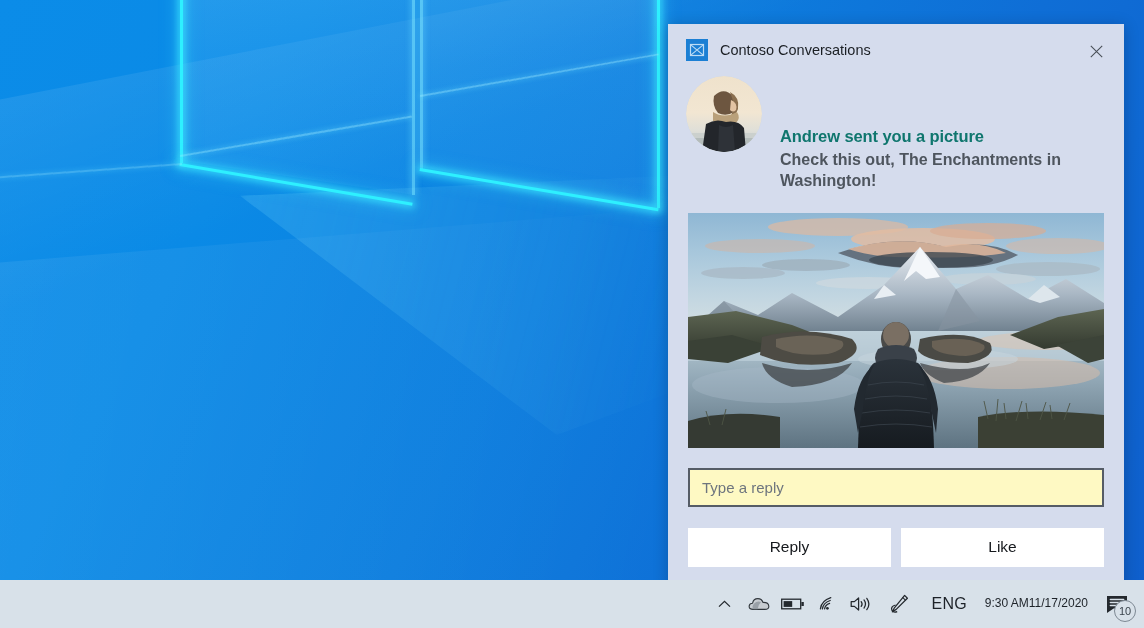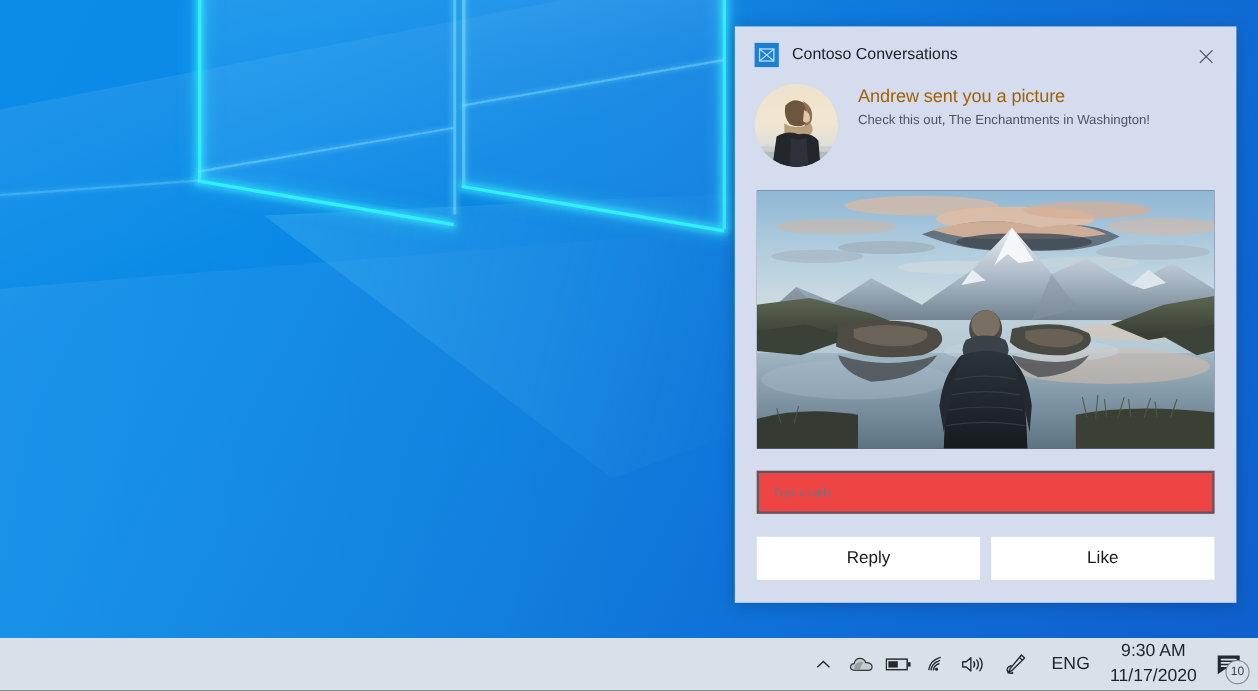"Andrew sent you a picture" .msg-title { color: #a16207 -> #0f766e; font-weight: normal -> bold; margin-top: none -> 48px }
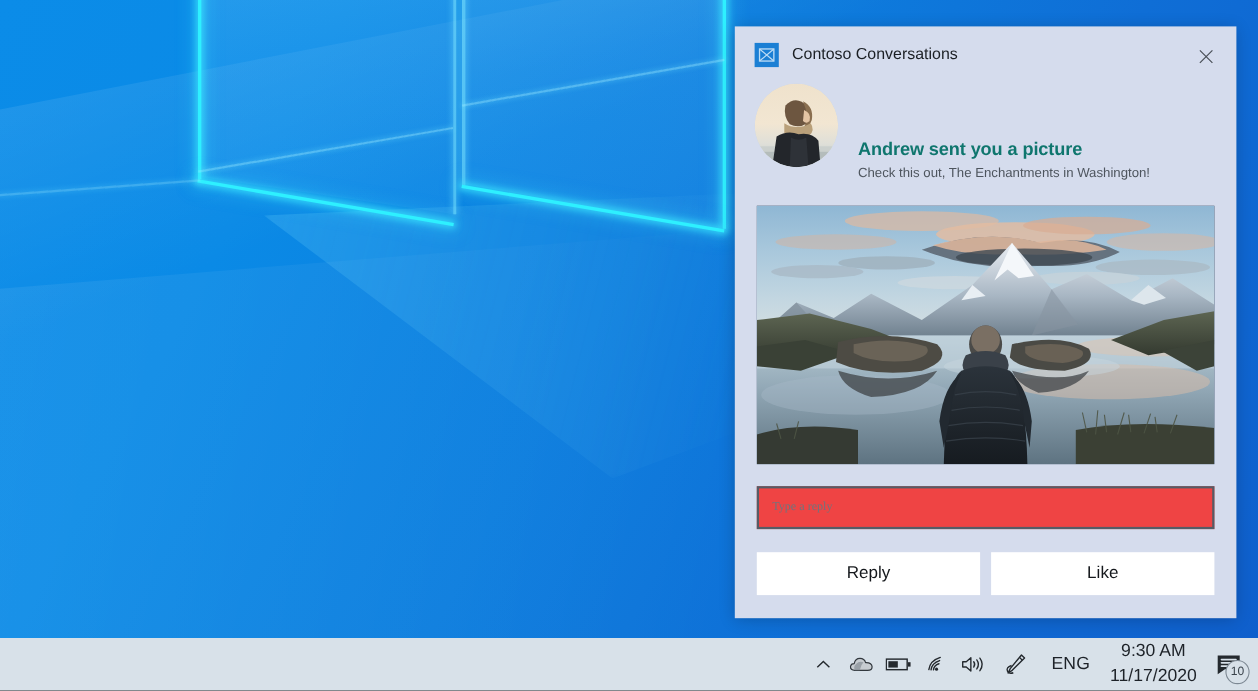"Check this out, The Enchantments" .msg-text { font-size: 12px -> 16px; font-weight: none -> bold }
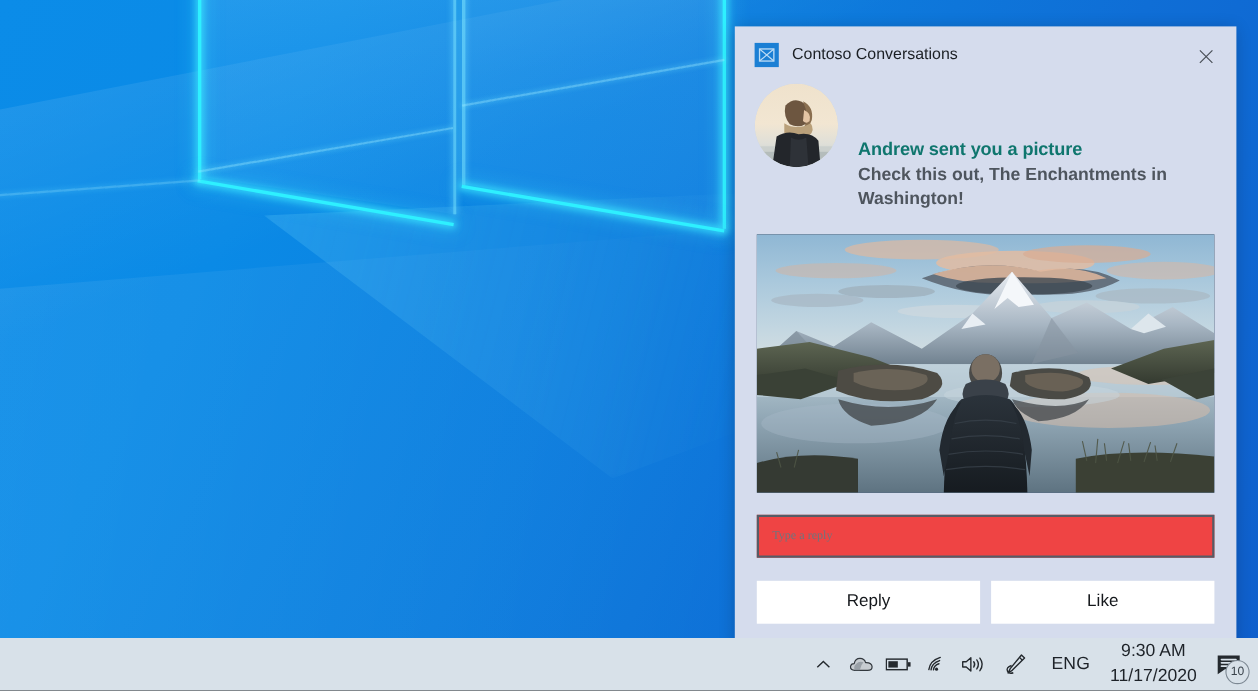"Type a reply" .reply-input { background: #ef4444 -> #fef9c3; font-family: Liberation Serif, serif -> Liberation Sans, sans-serif; font-size: 11px -> 15px }
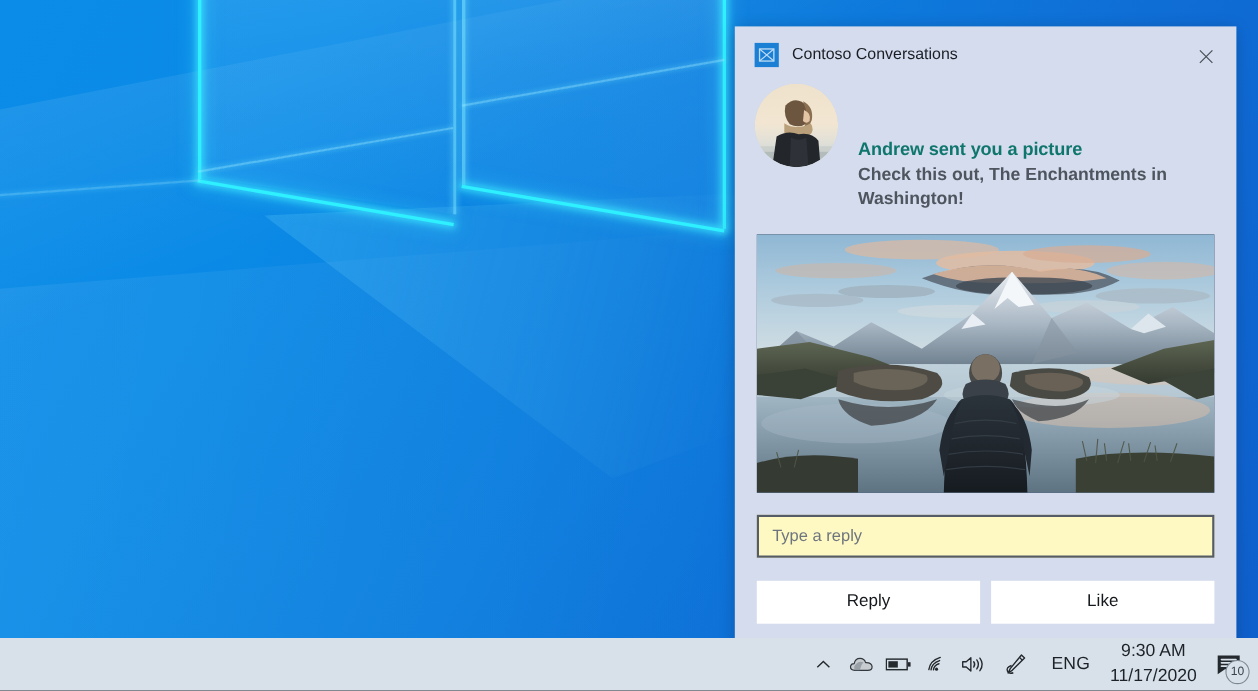"9:30 AM" .tray-clock { flex-direction: column -> none; font-size: 16px -> 12px }
